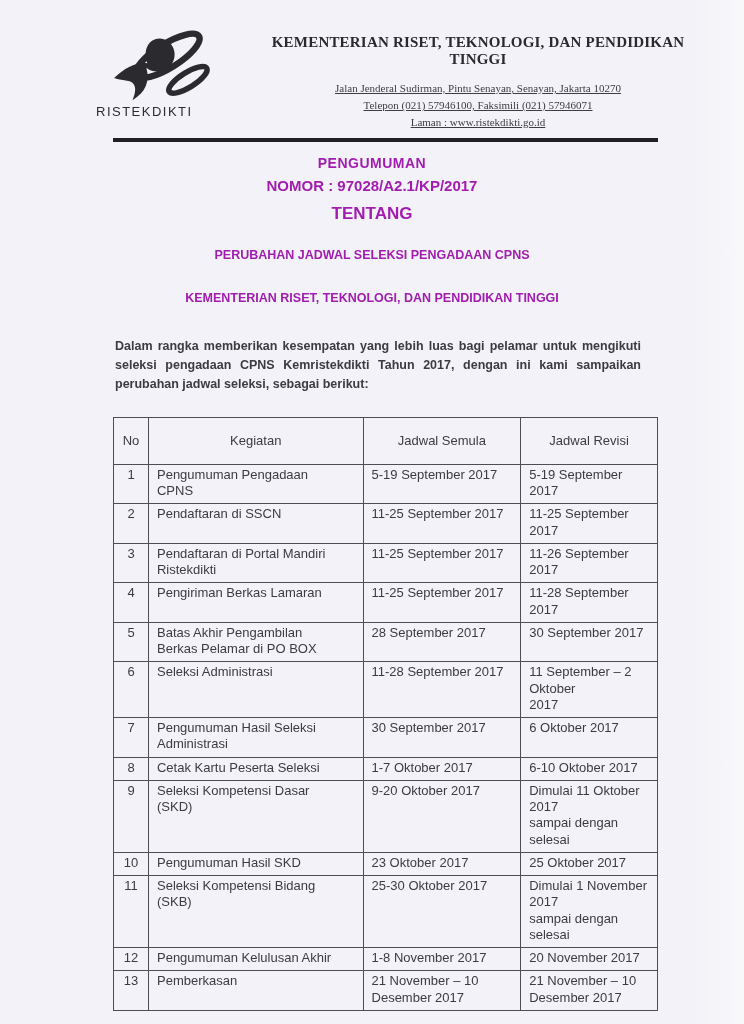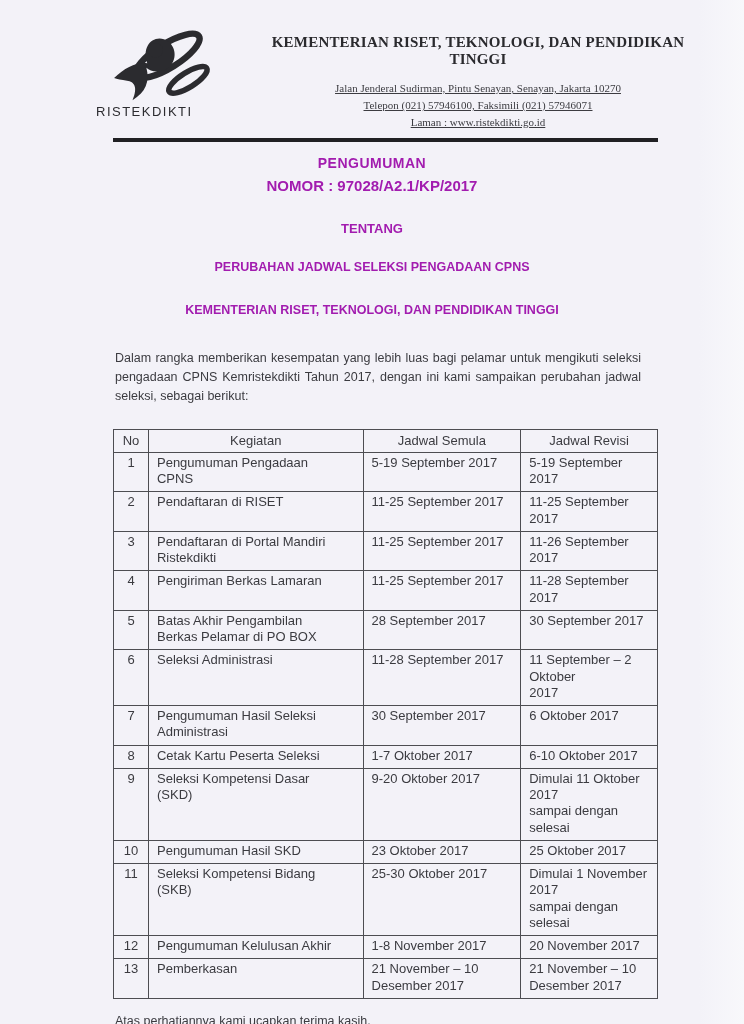"TENTANG" .t-tentang { font-size: 13px -> 17px; margin-top: 27px -> 10px }
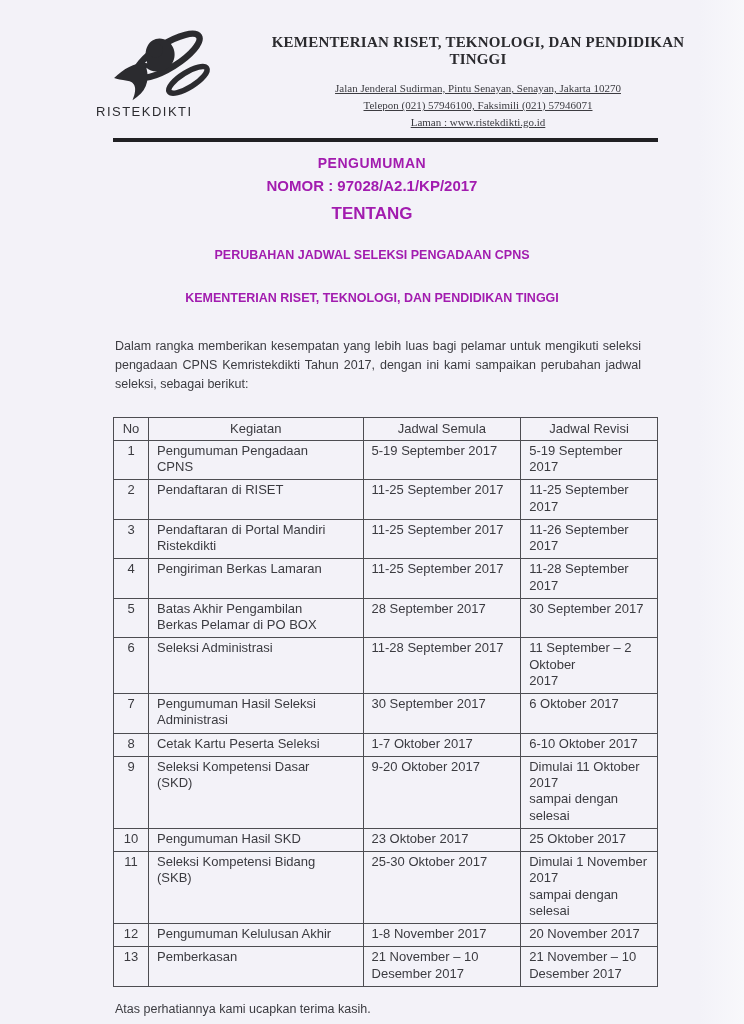"Dalam rangka memberikan kesempatan yang" .intro { font-weight: none -> bold }
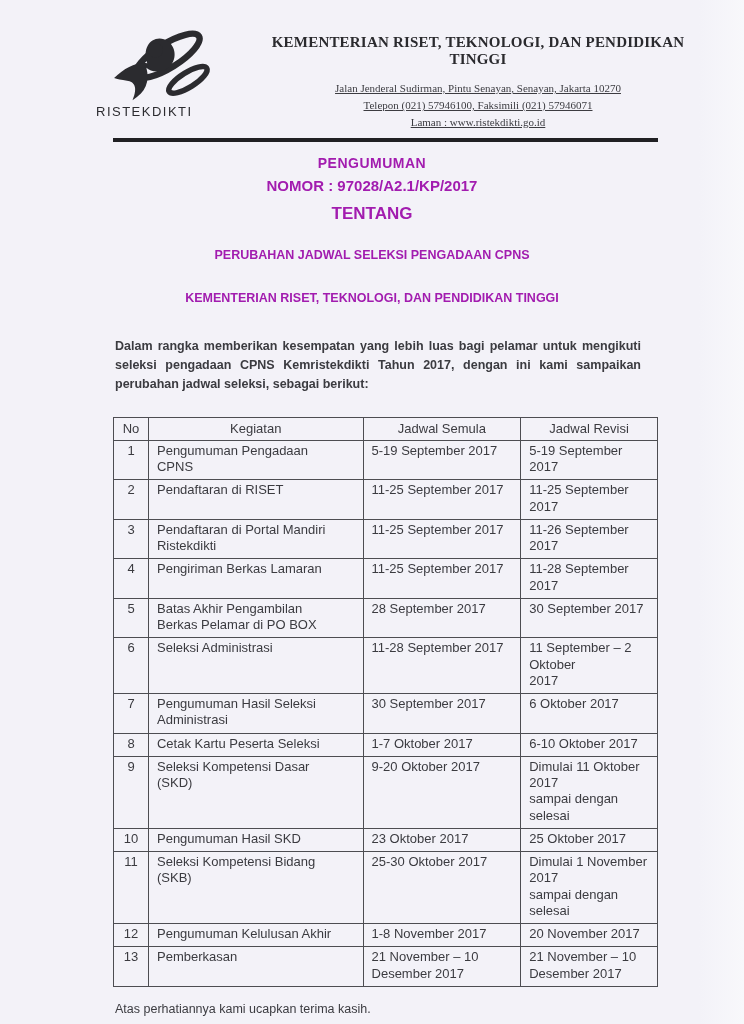"No" th { padding: 3px 4px -> 15px 4px }
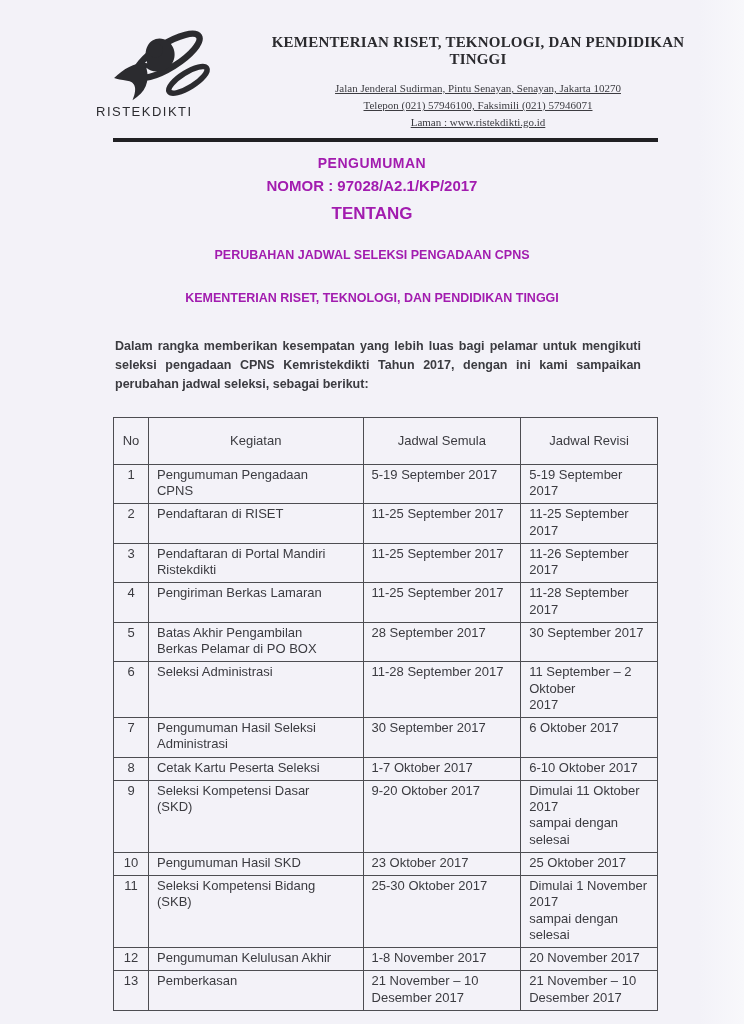"Pendaftaran di RISET" td { text: RISET -> SSCN }
